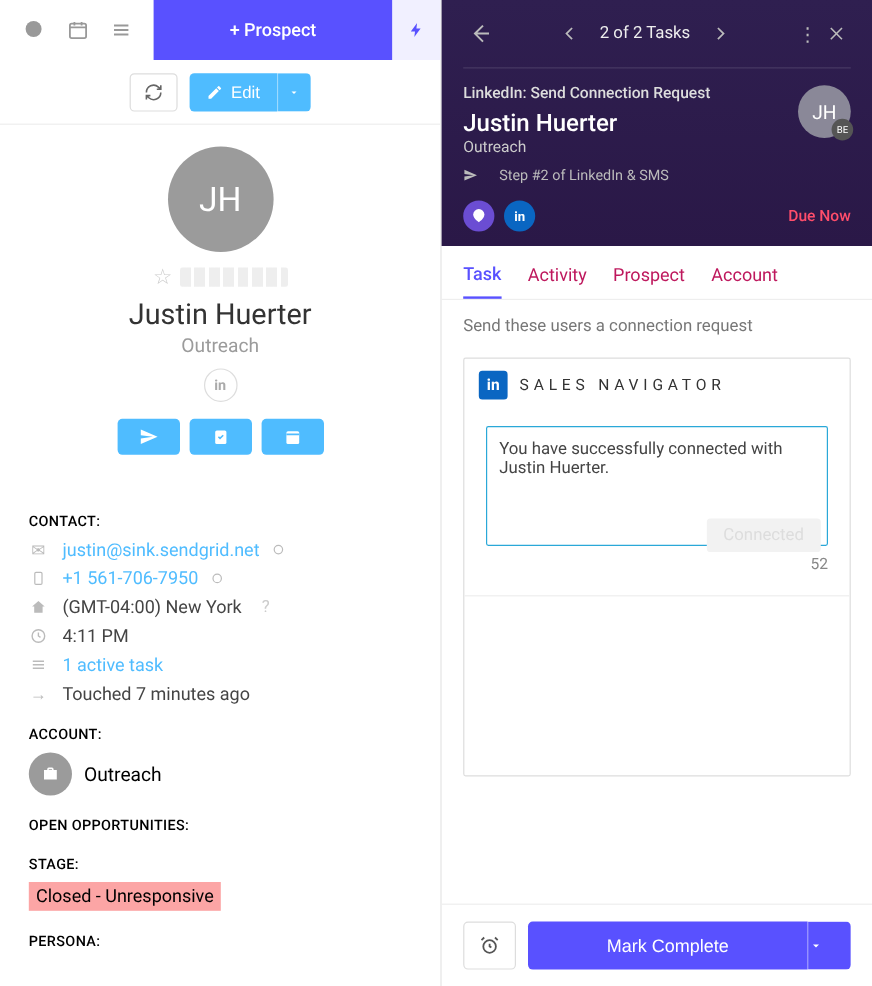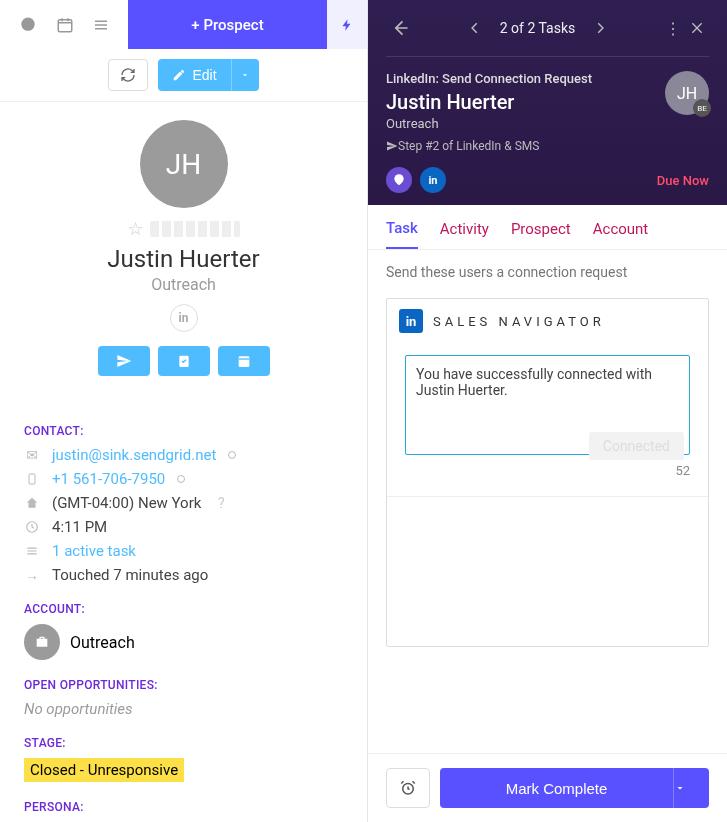"Step #2 of LinkedIn &" .task-step { gap: 0 -> 18px }
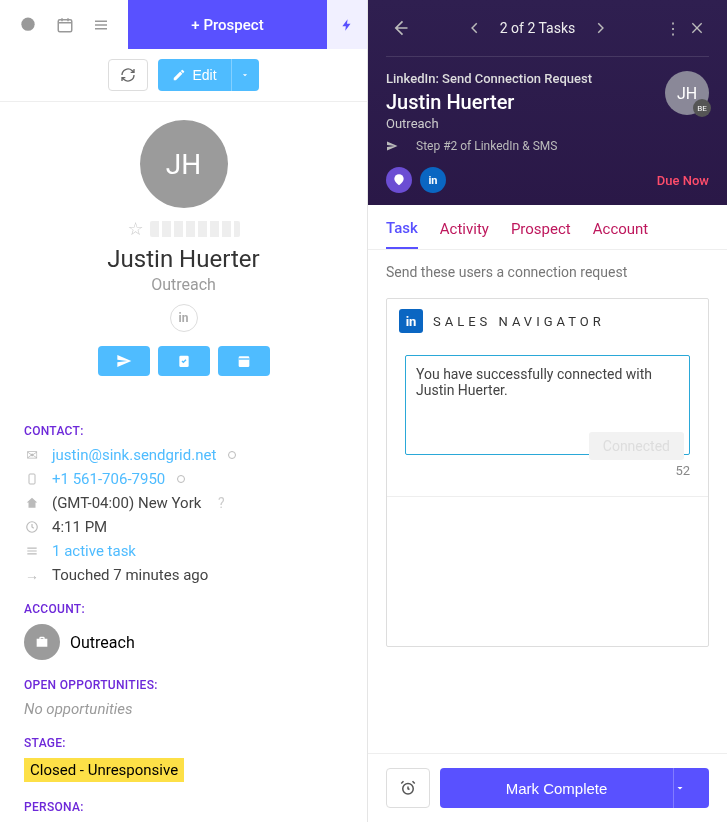"CONTACT:" .sect-label { color: #6d28d9 -> #000000 }
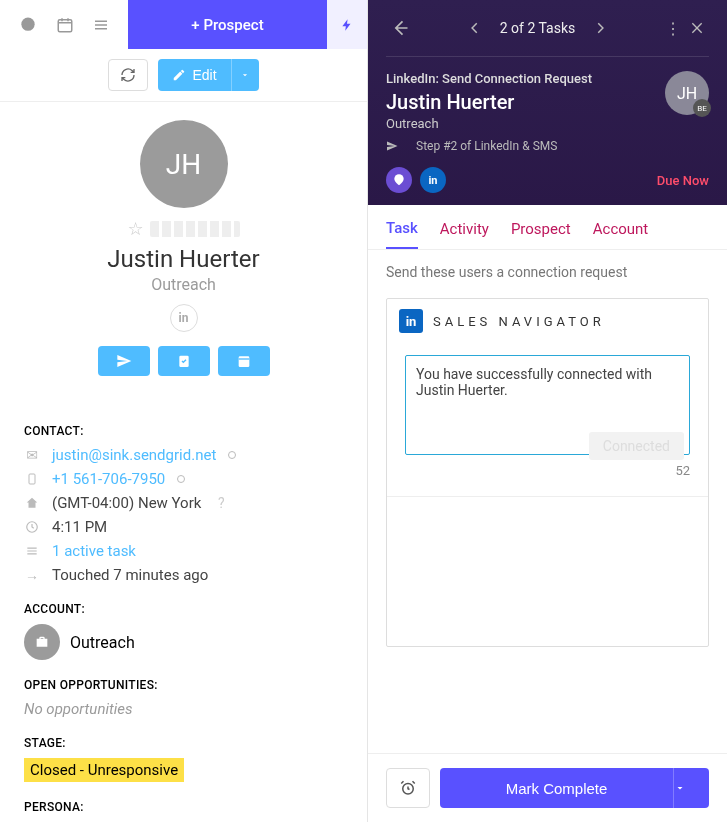"No opportunities" div.noopp { html: <div>No opportunities</div> -> none }
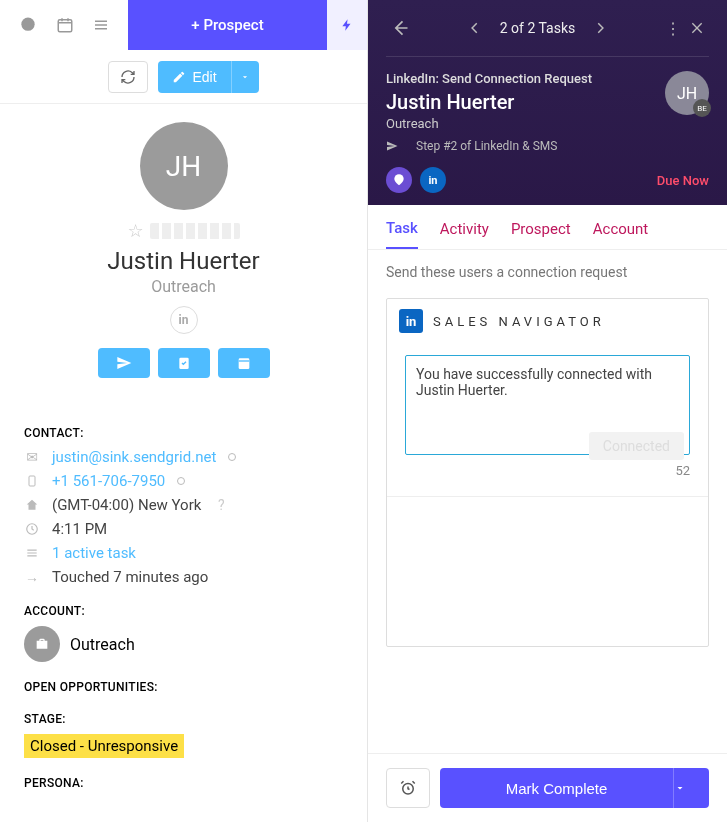"Closed - Unresponsive" .stage-pill { background: #fde047 -> #fca5a5 }
